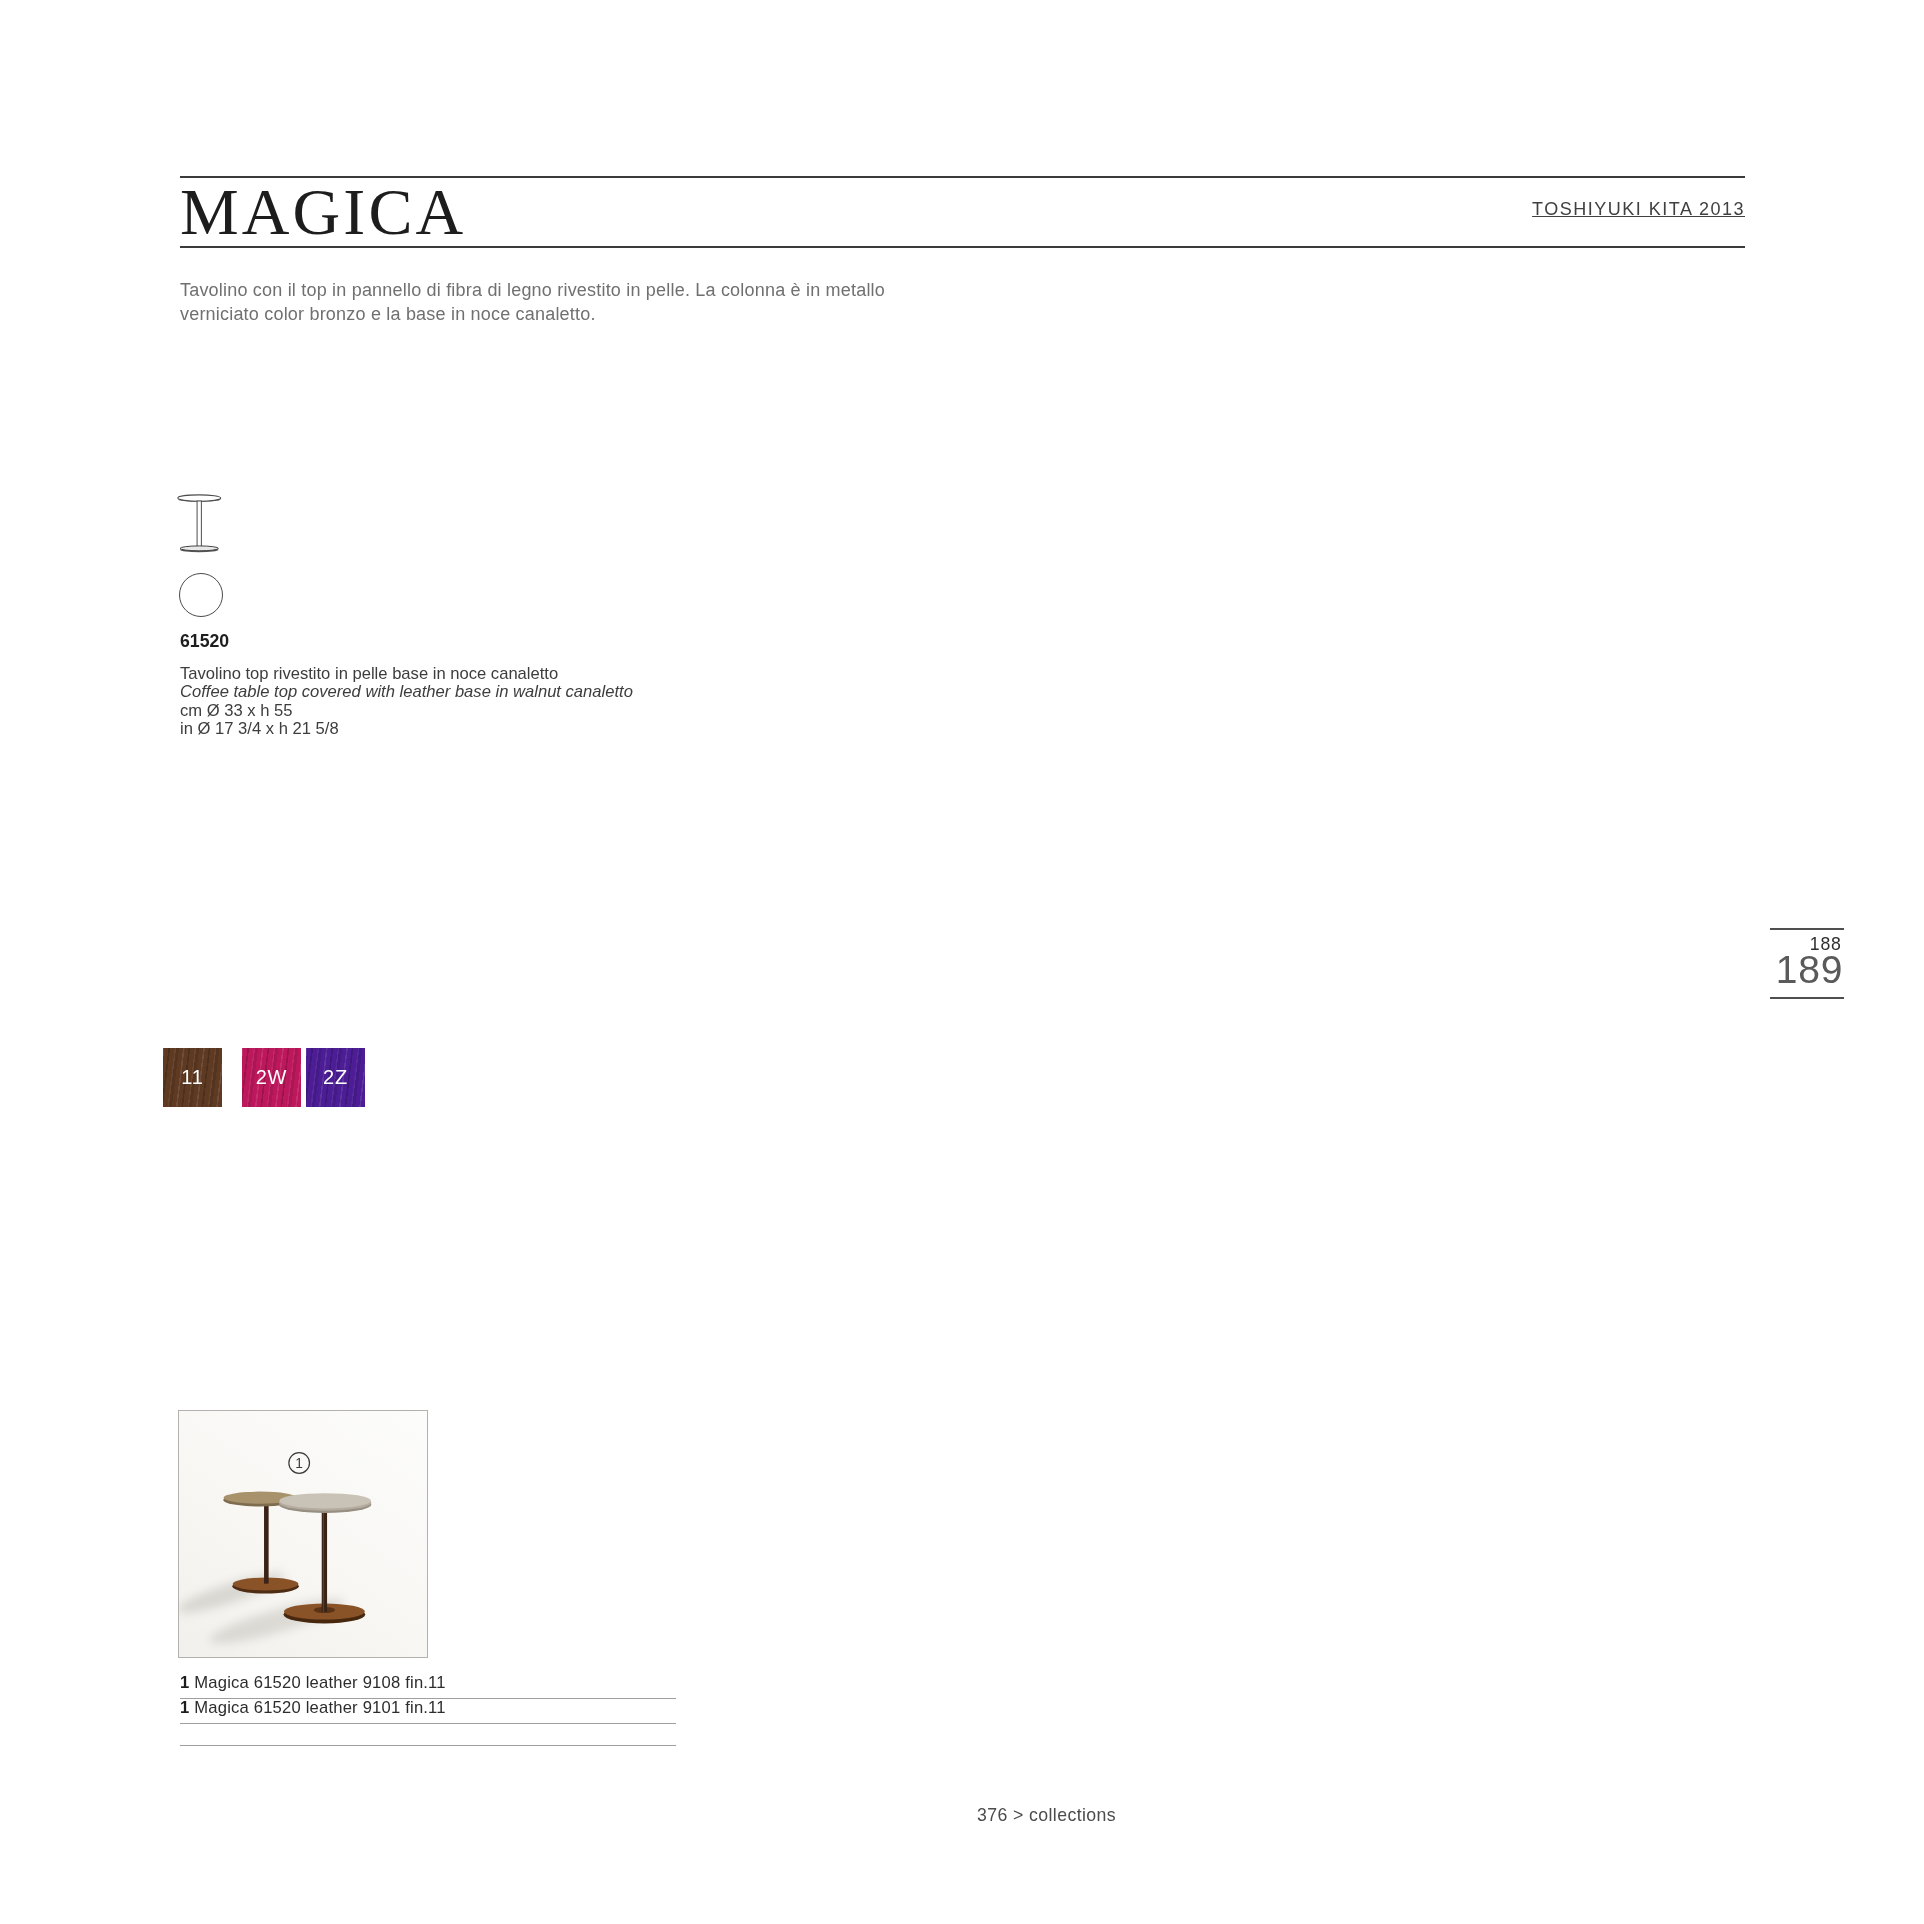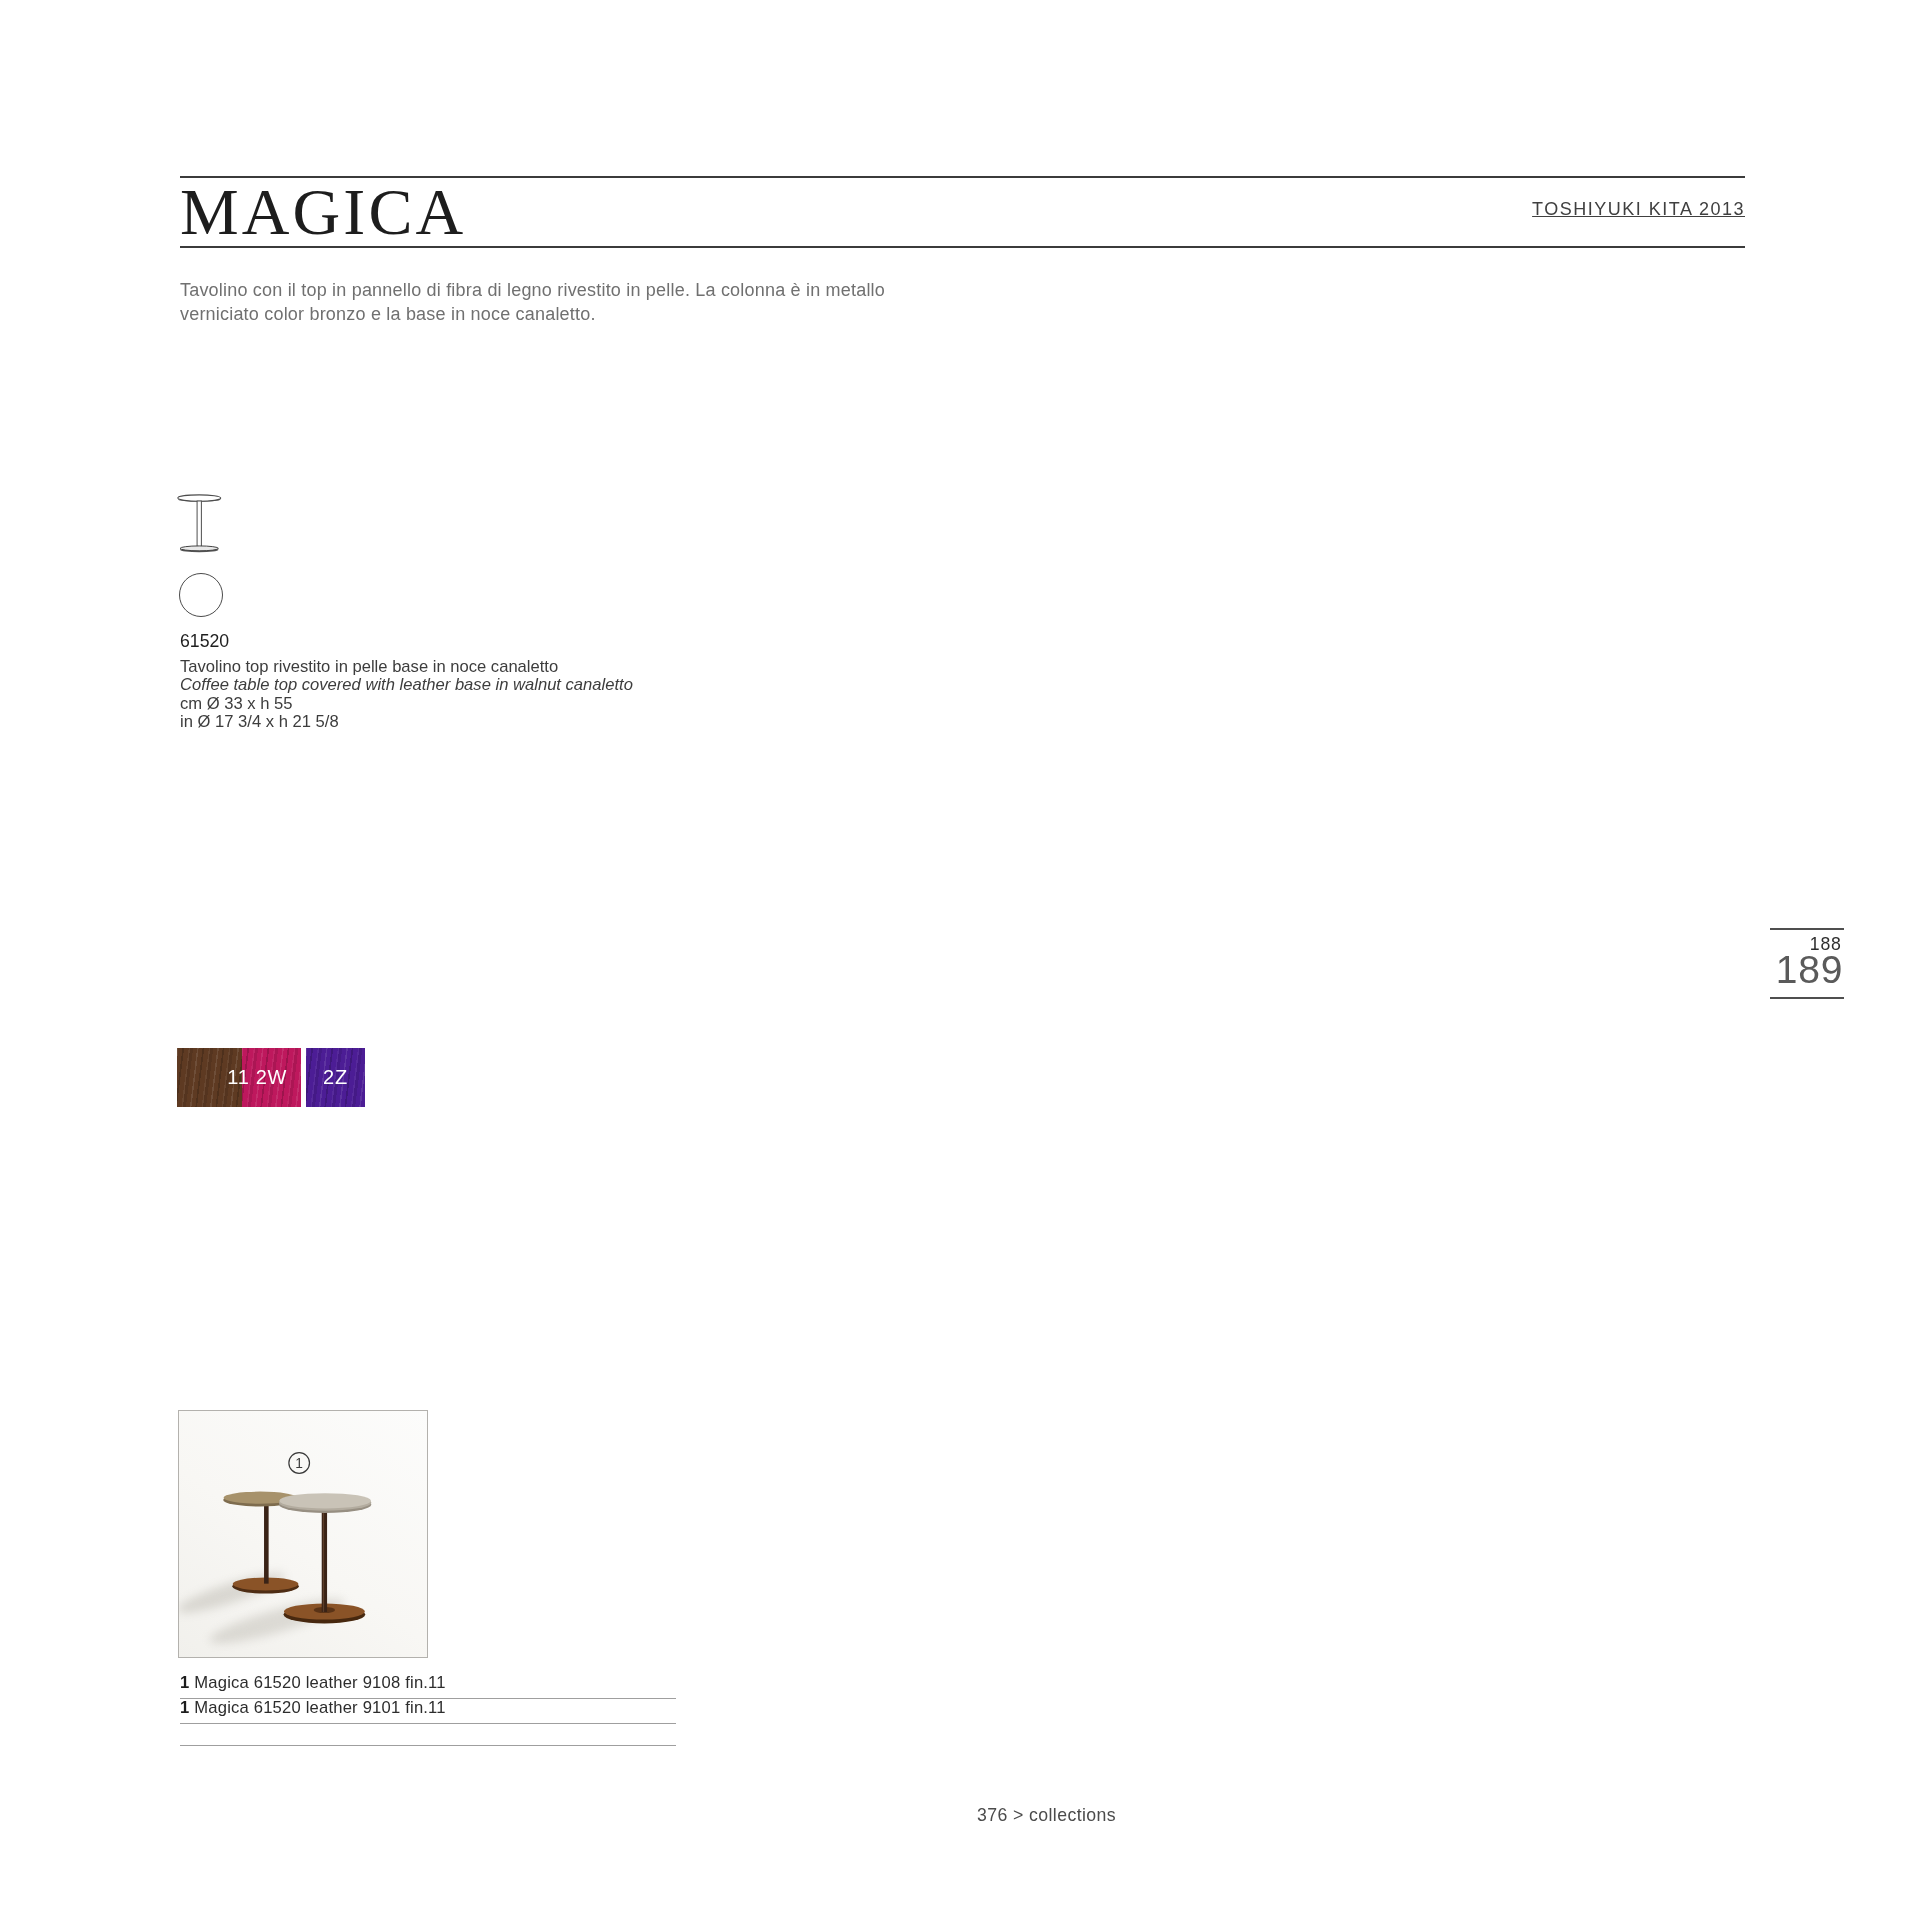"61520" .product .code { font-weight: normal -> bold; margin-bottom: 7px -> 14px }
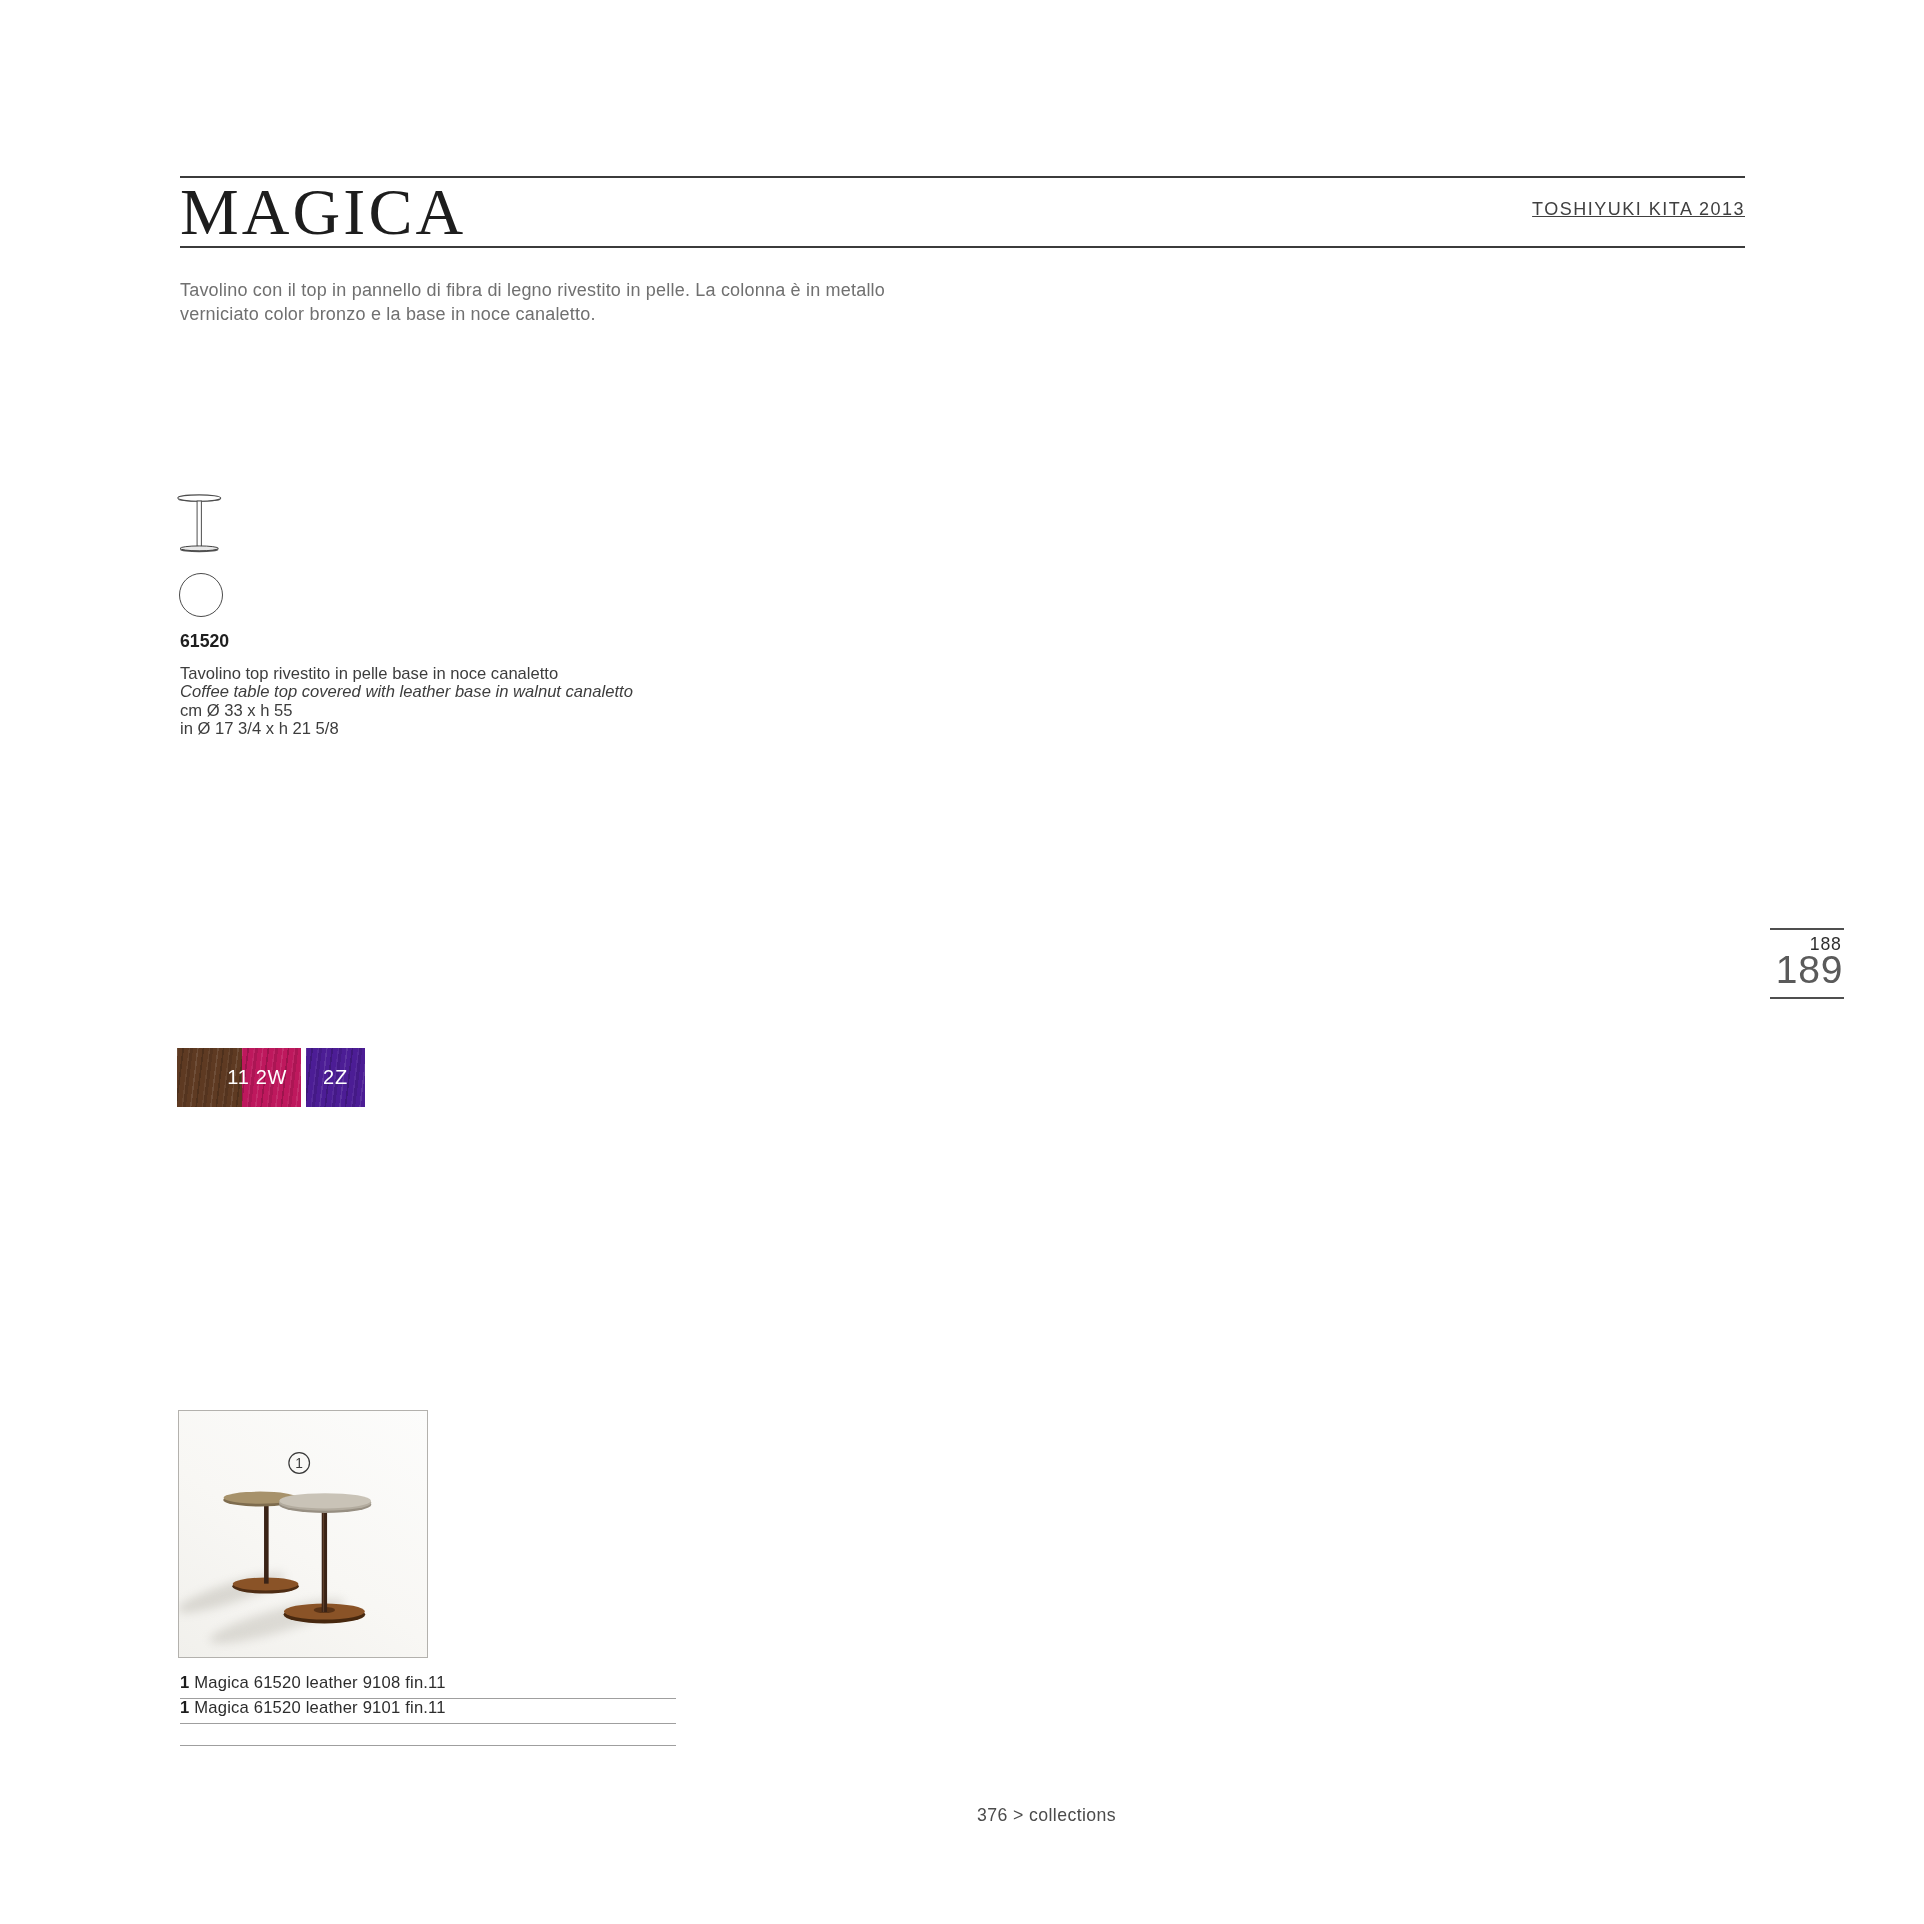"11" .swatch.s1 { left: 177px -> 163px; padding-left: 32px -> none }
